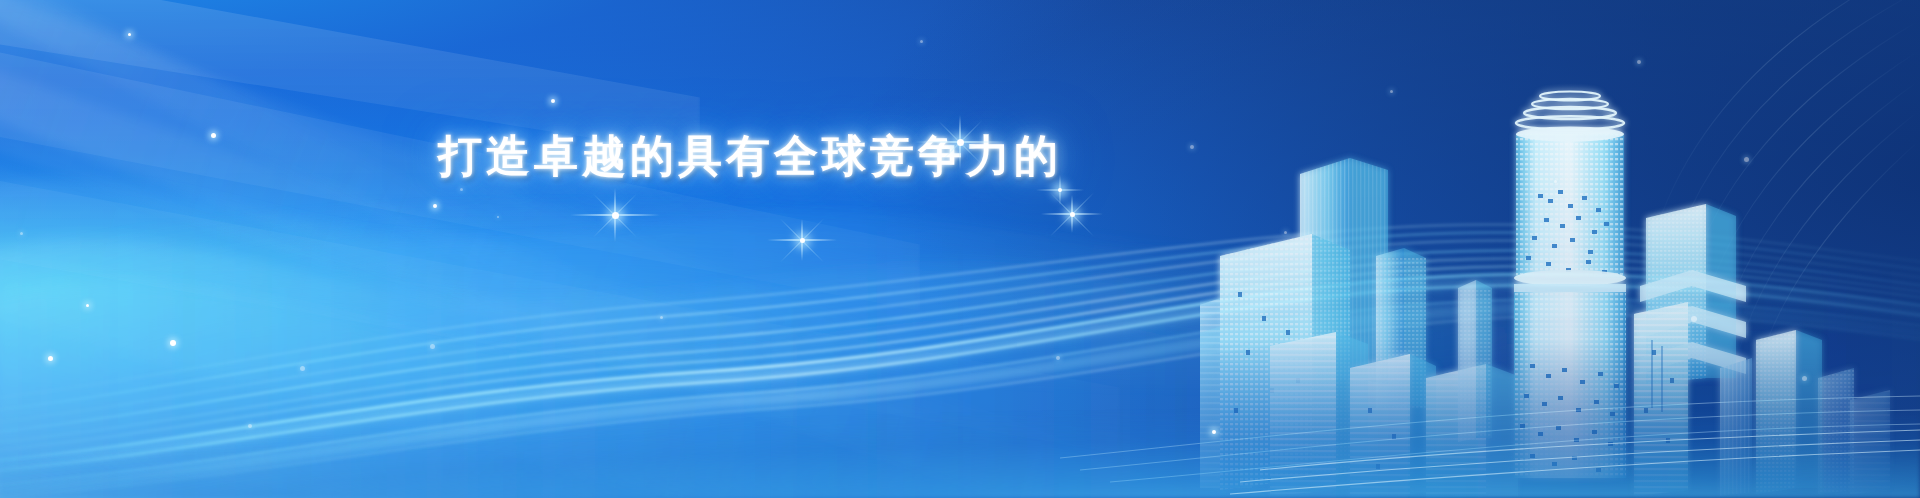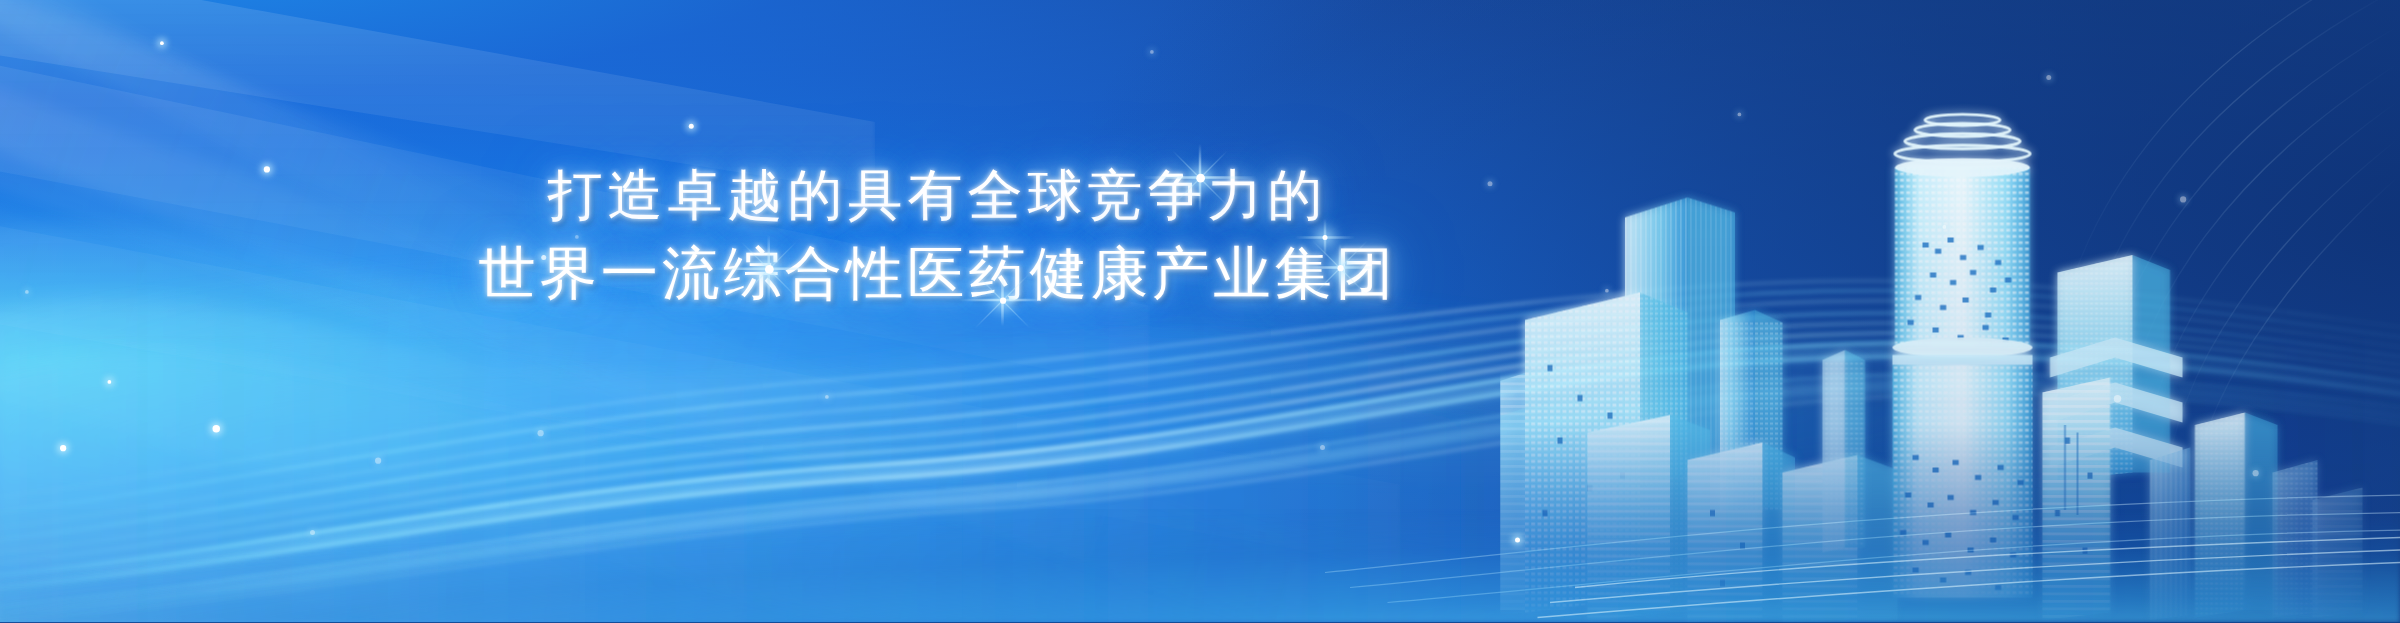"打造卓越的具有全球竞争力的" .headline .line { font-weight: 400 -> 700 }
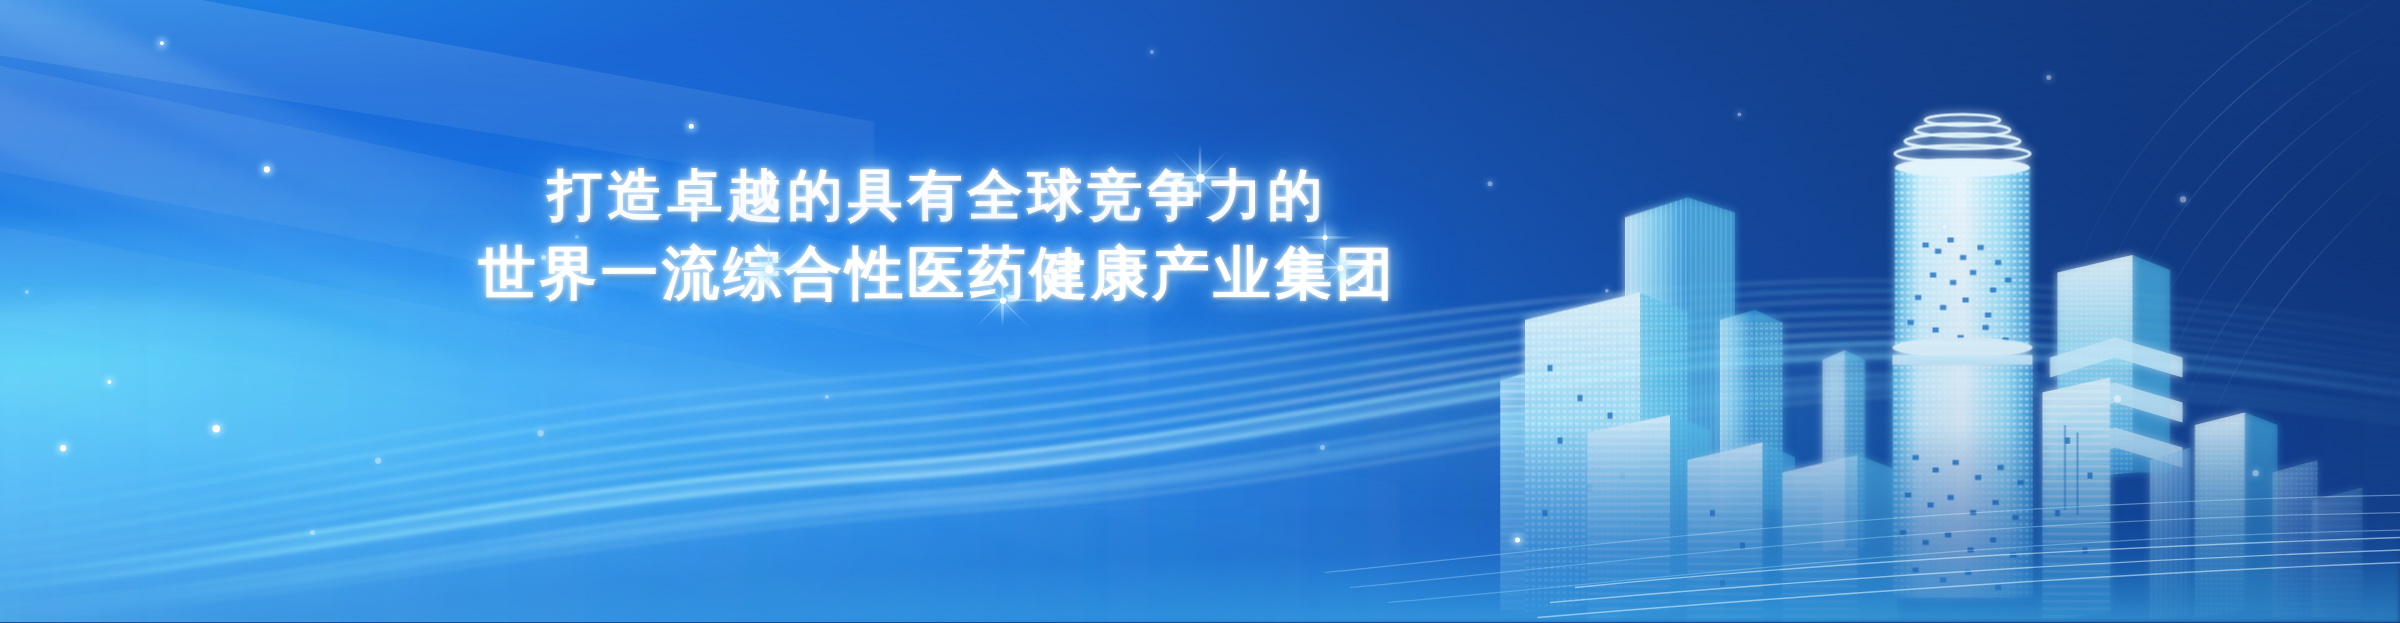"世界一流综合性医药健康产业集团" span.line { html: <span>世界一流综合性医药健康产业集团</span> -> none }
